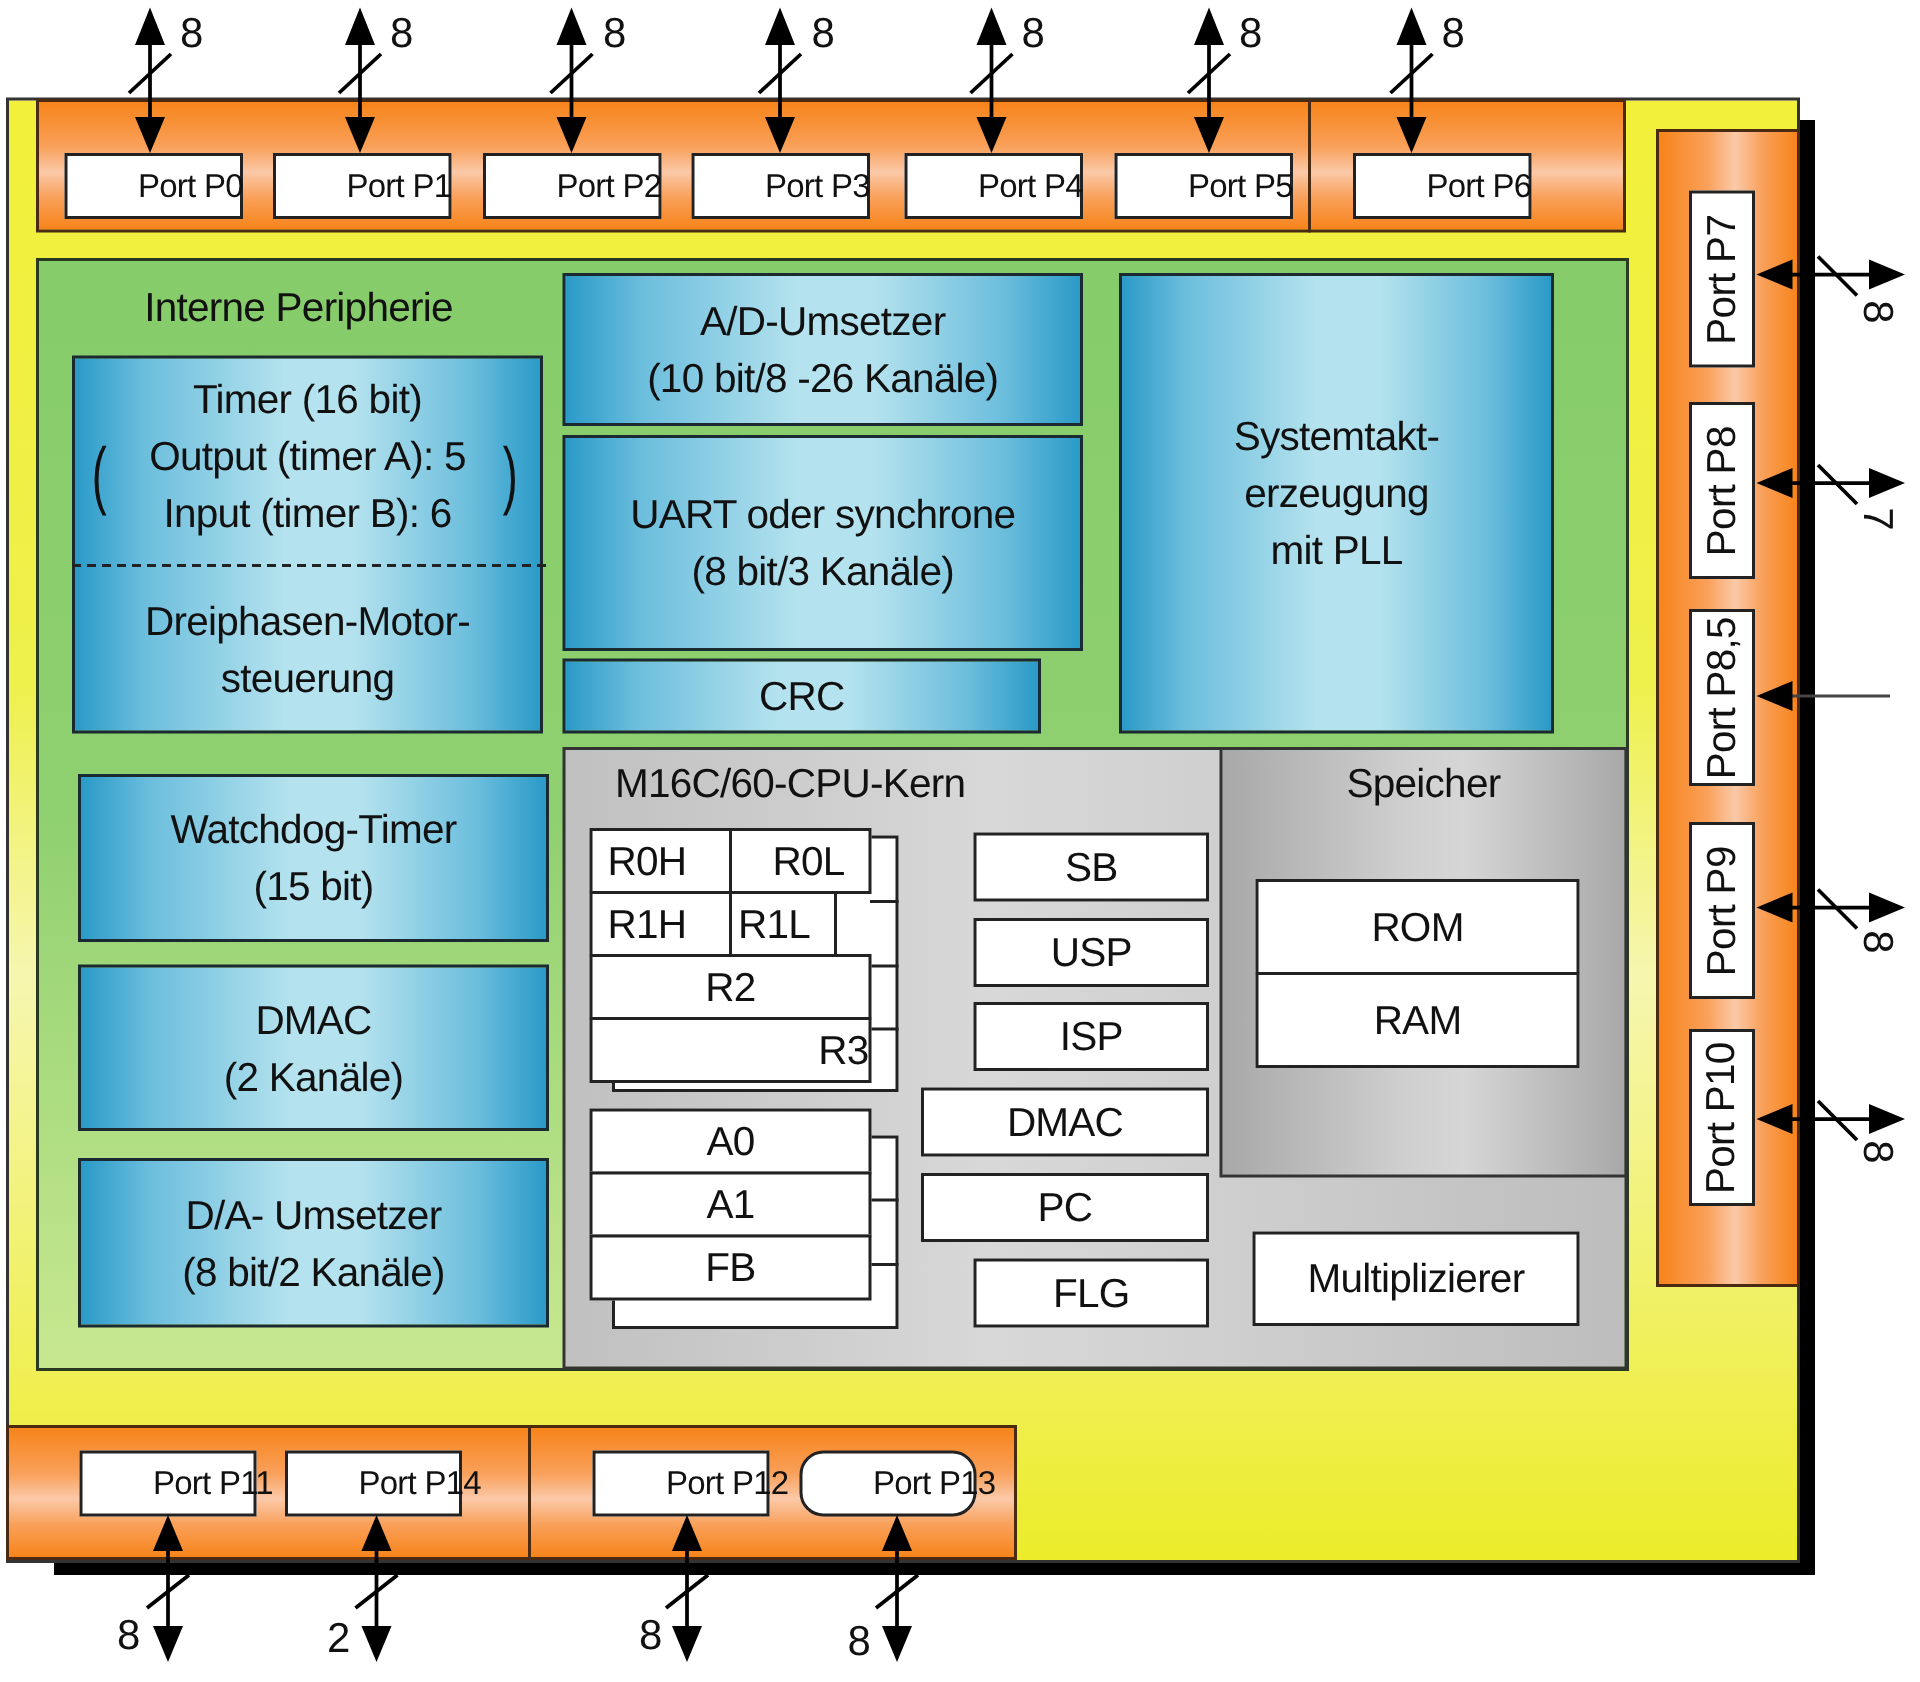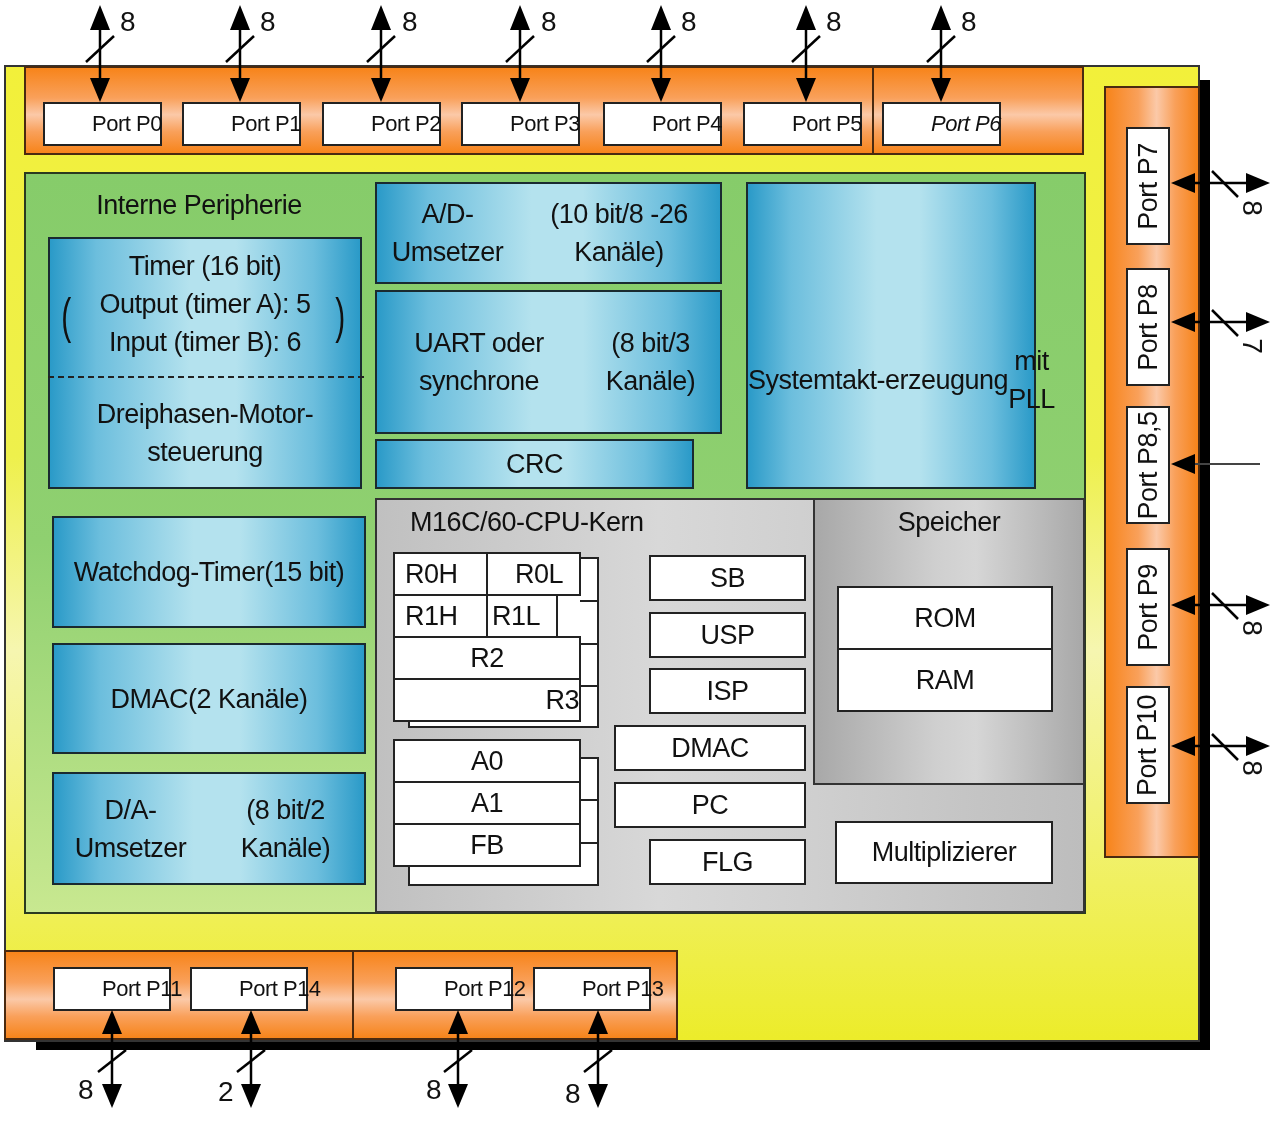"Port P6" div.abs { font-style: italic -> none; left: 882px -> 902px }
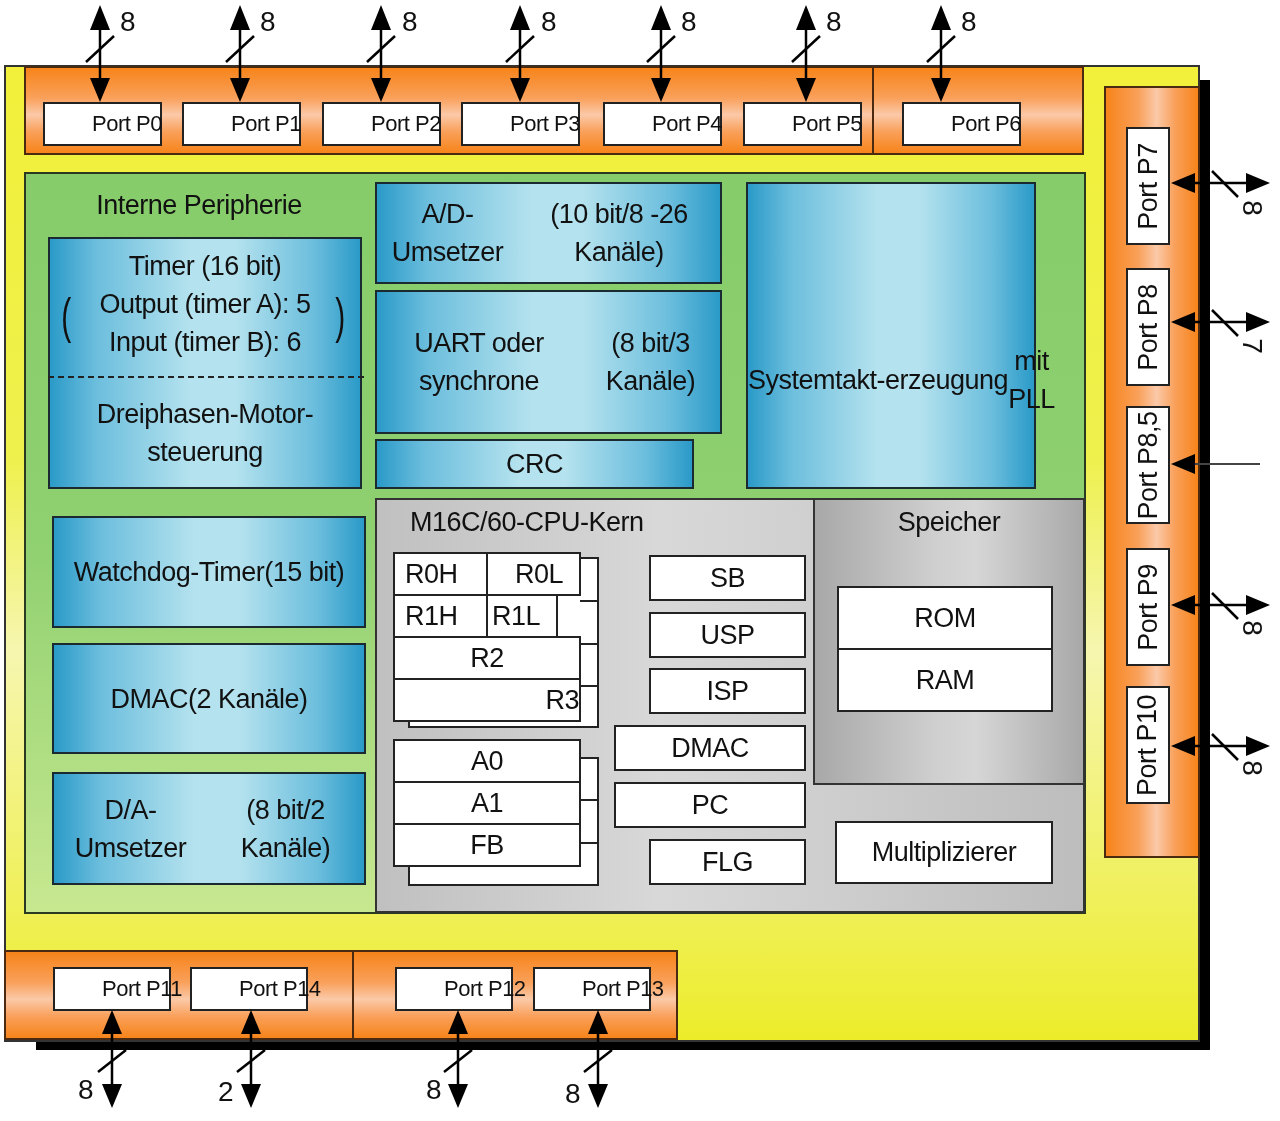"A/D-Umsetzer" .blue { flex-direction: row -> column }
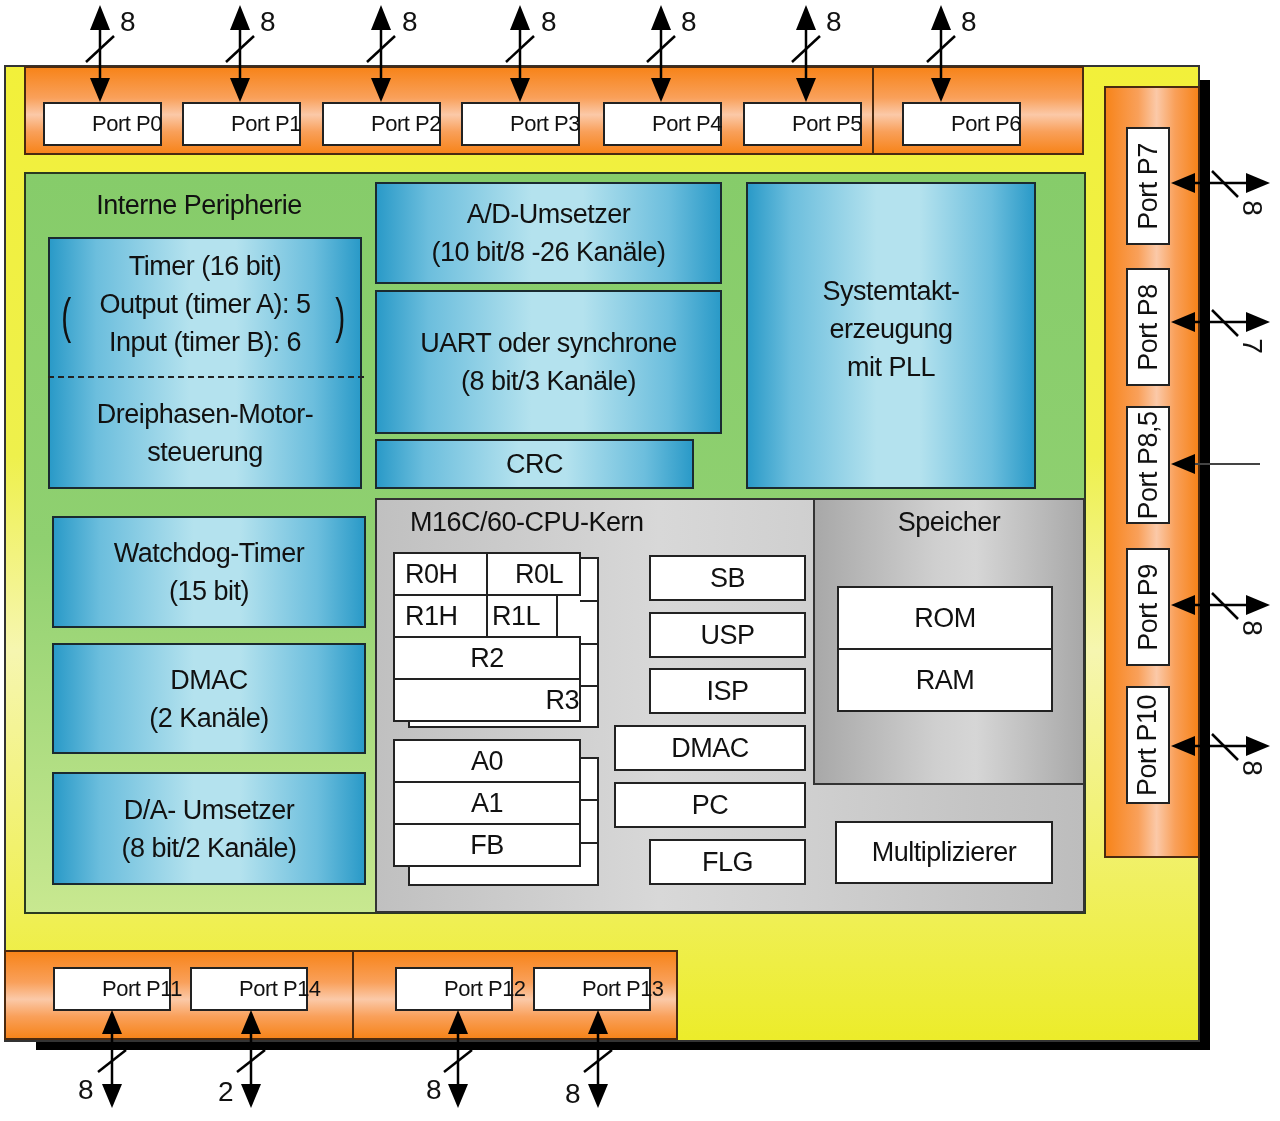"Port P13" div.abs { border-radius: none -> 16px }
